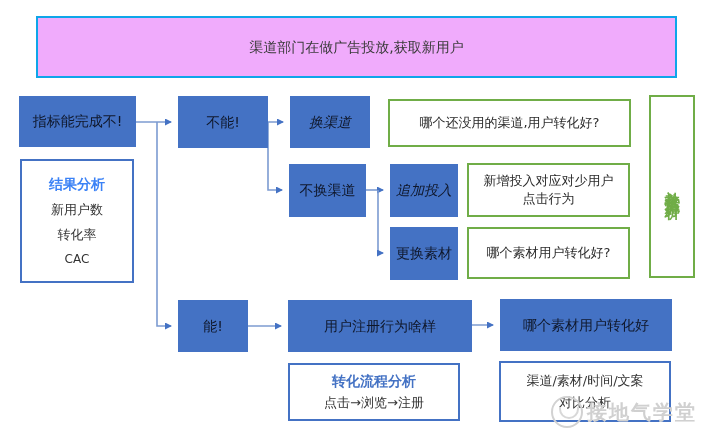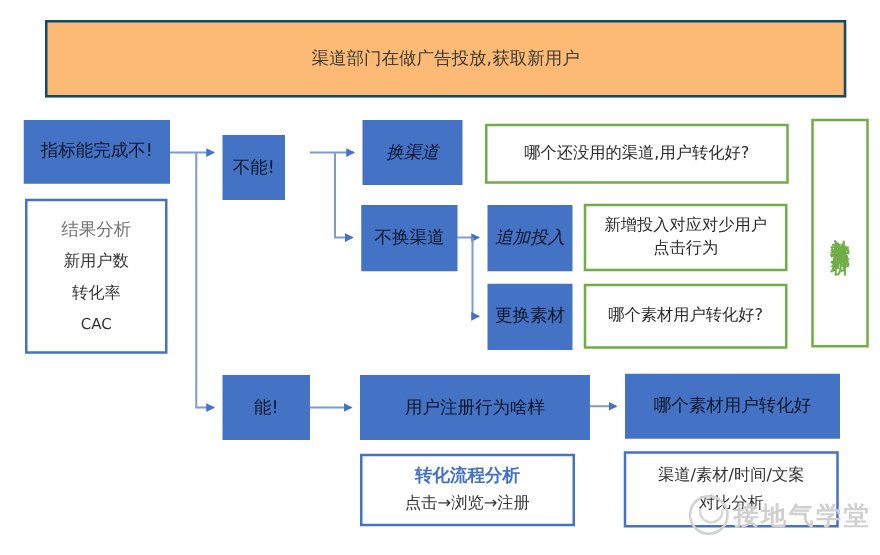"渠道部门在做广告投放,获取新用户" .banner { background: #fdba74 -> #f0abfc; border: 2px solid #0c4a6e -> 2px solid #0ea5e9 }
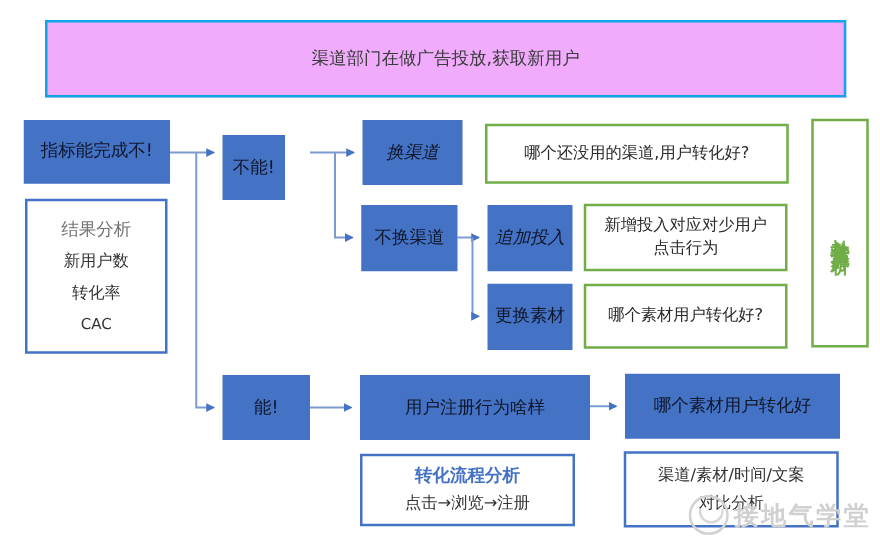"不能!" .n-cannot { margin-top: 12px -> none; width: 50px -> 90px }
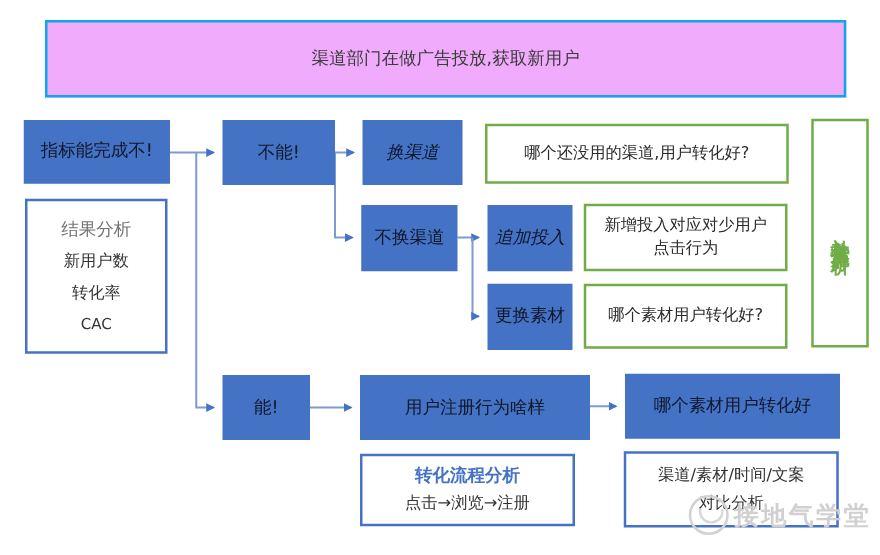"结果分析" .p-result .ptitle { color: #737373 -> #3b82f6; font-weight: normal -> bold }
